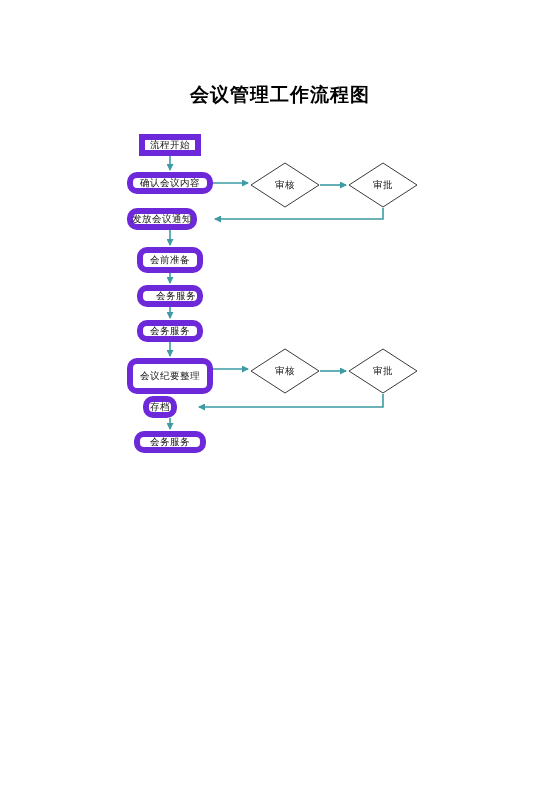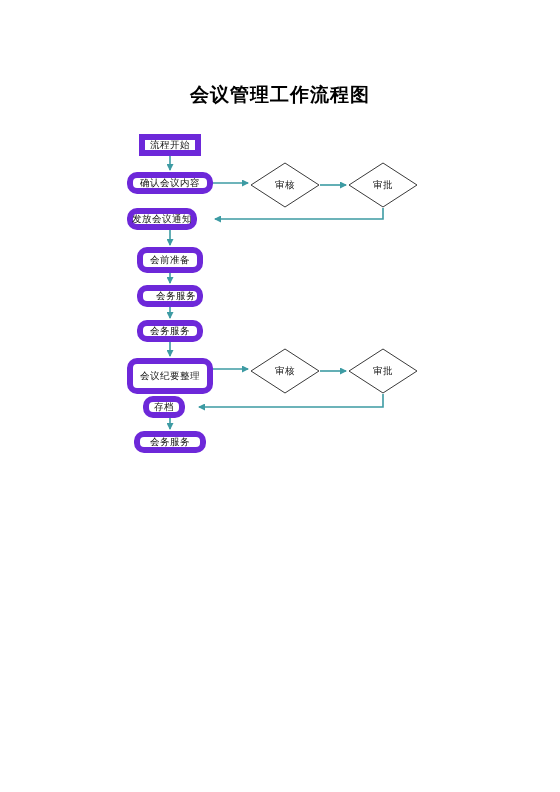"存档" div.node { width: 42px -> 34px }
